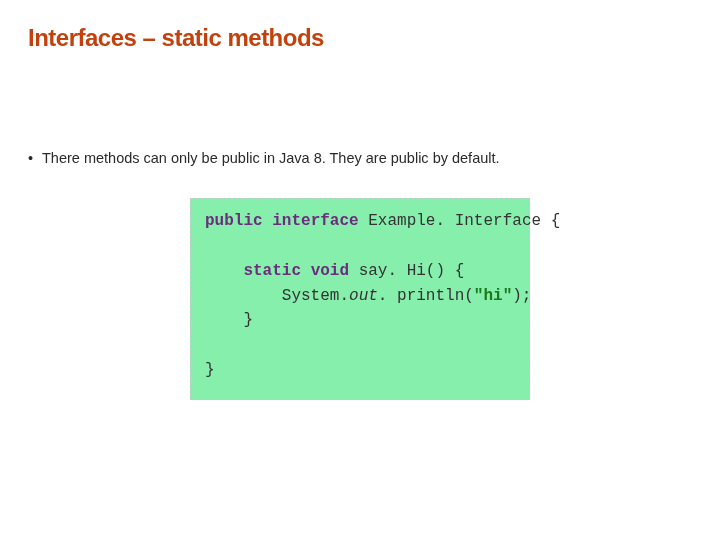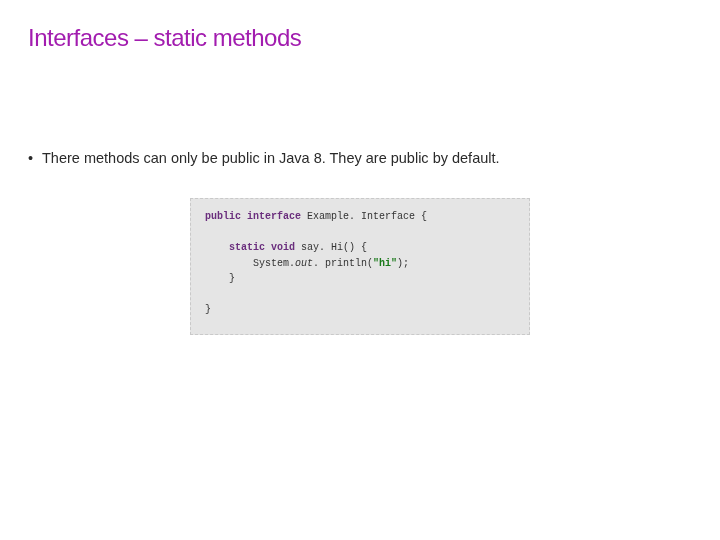"Interfaces – static methods" .title { color: #a21caf -> #c2410c; font-weight: normal -> bold }
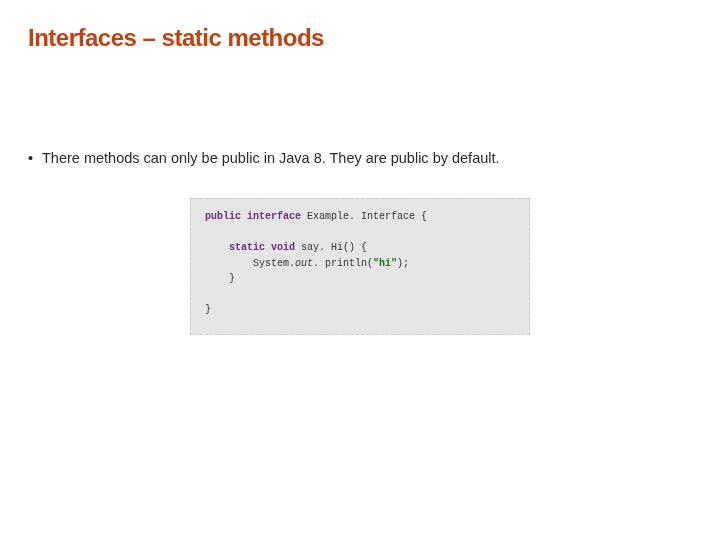"public interface Example. Interface {" .code-box { background: #e5e5e5 -> #86efac; font-size: 10px -> 16px }
